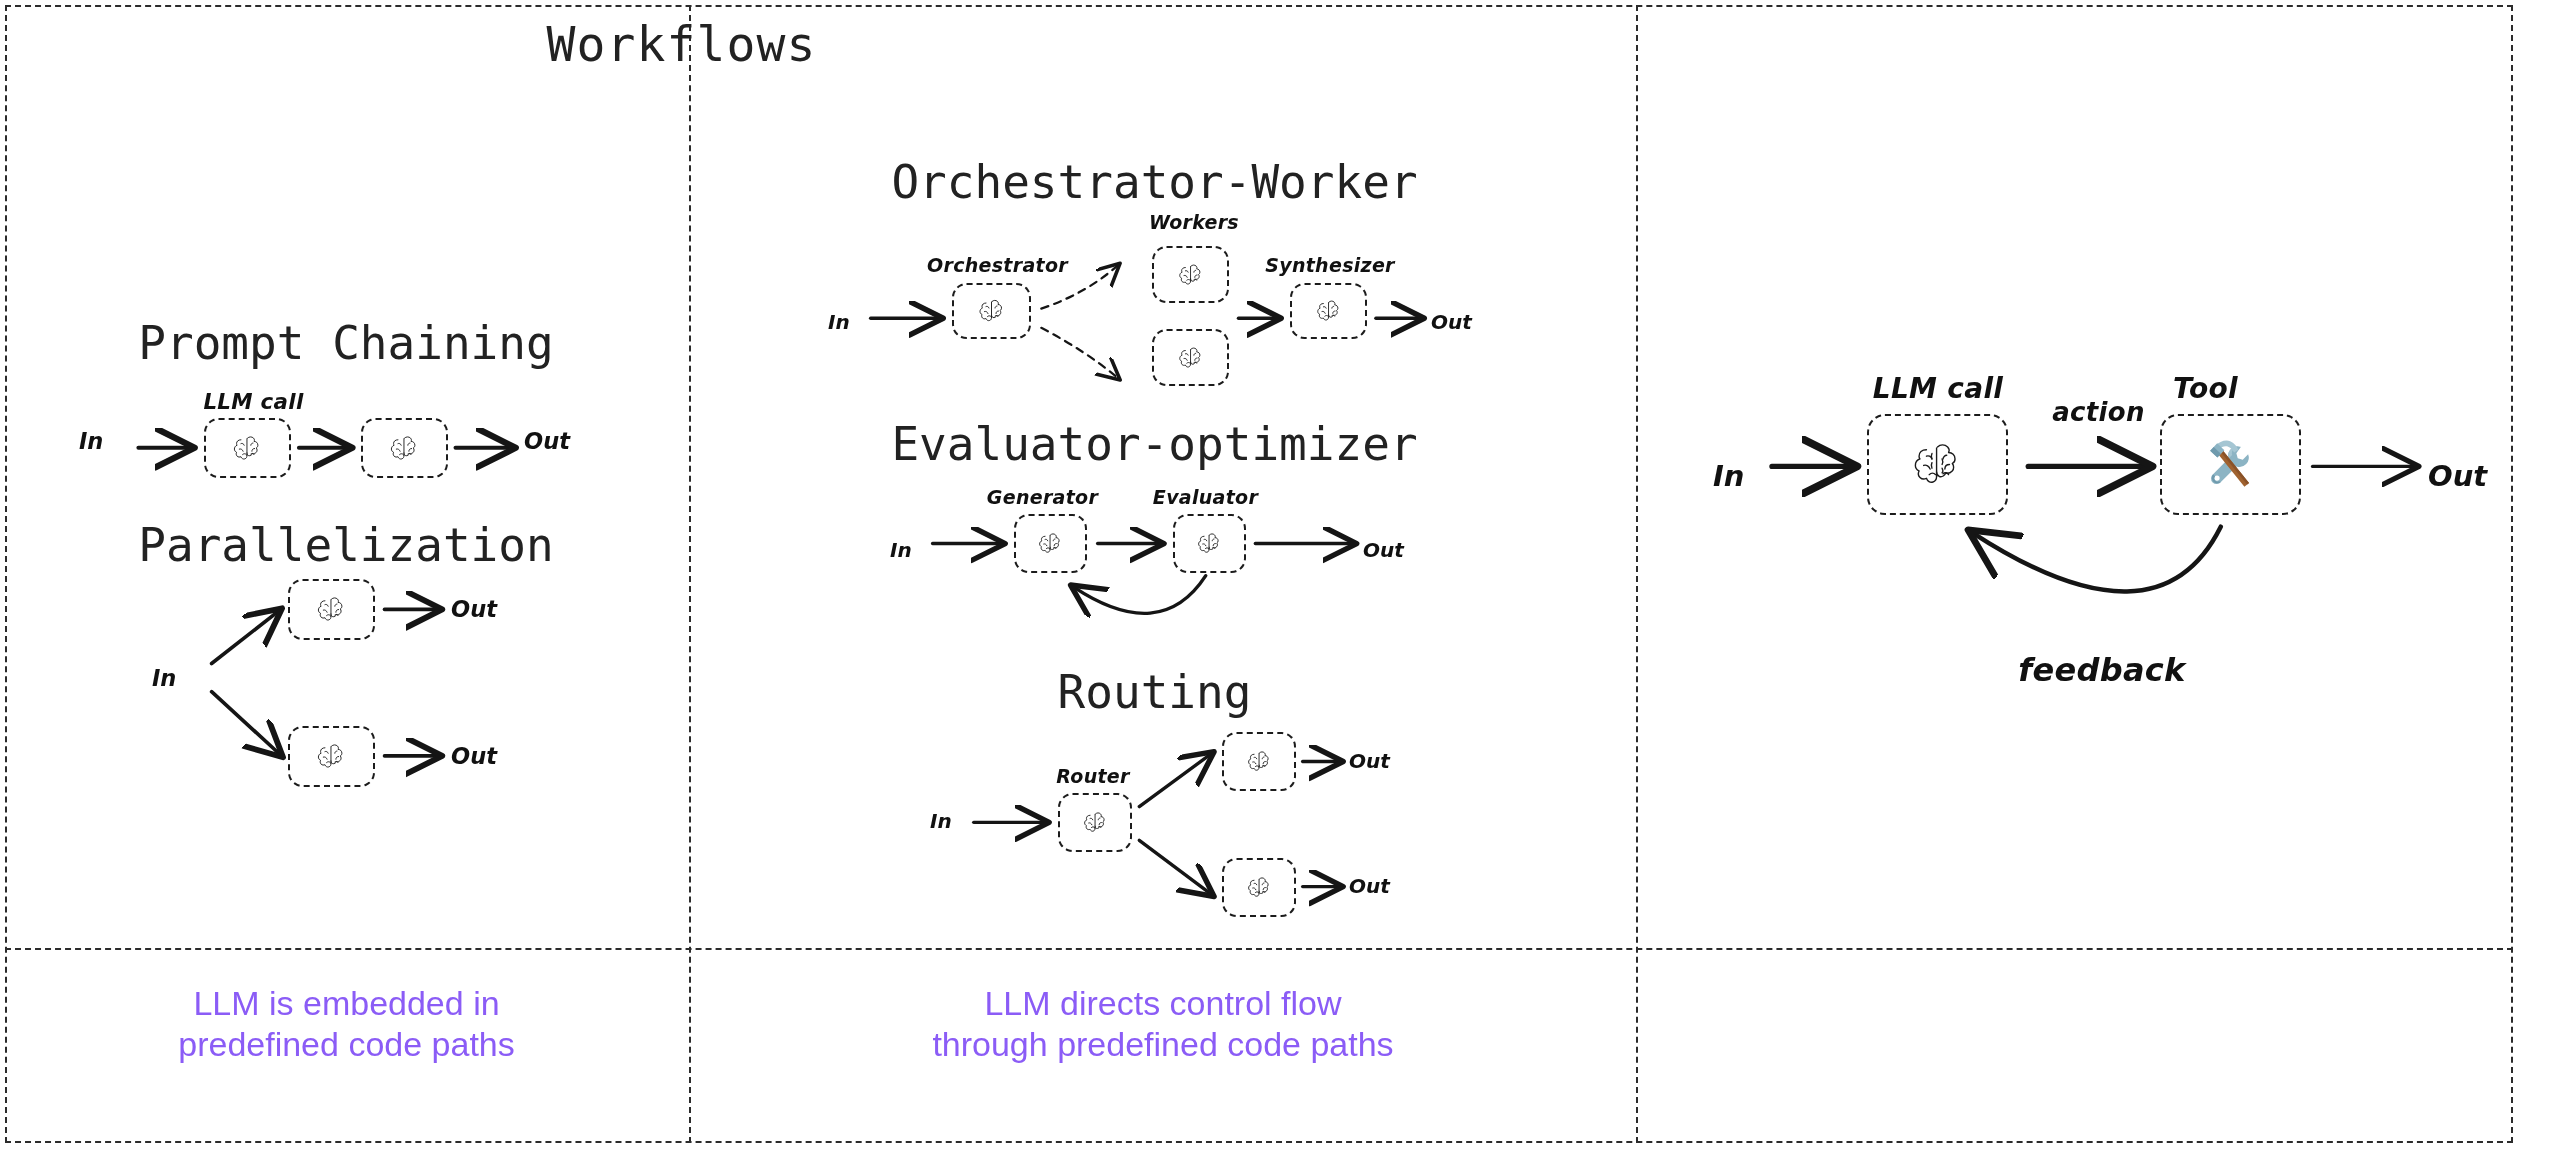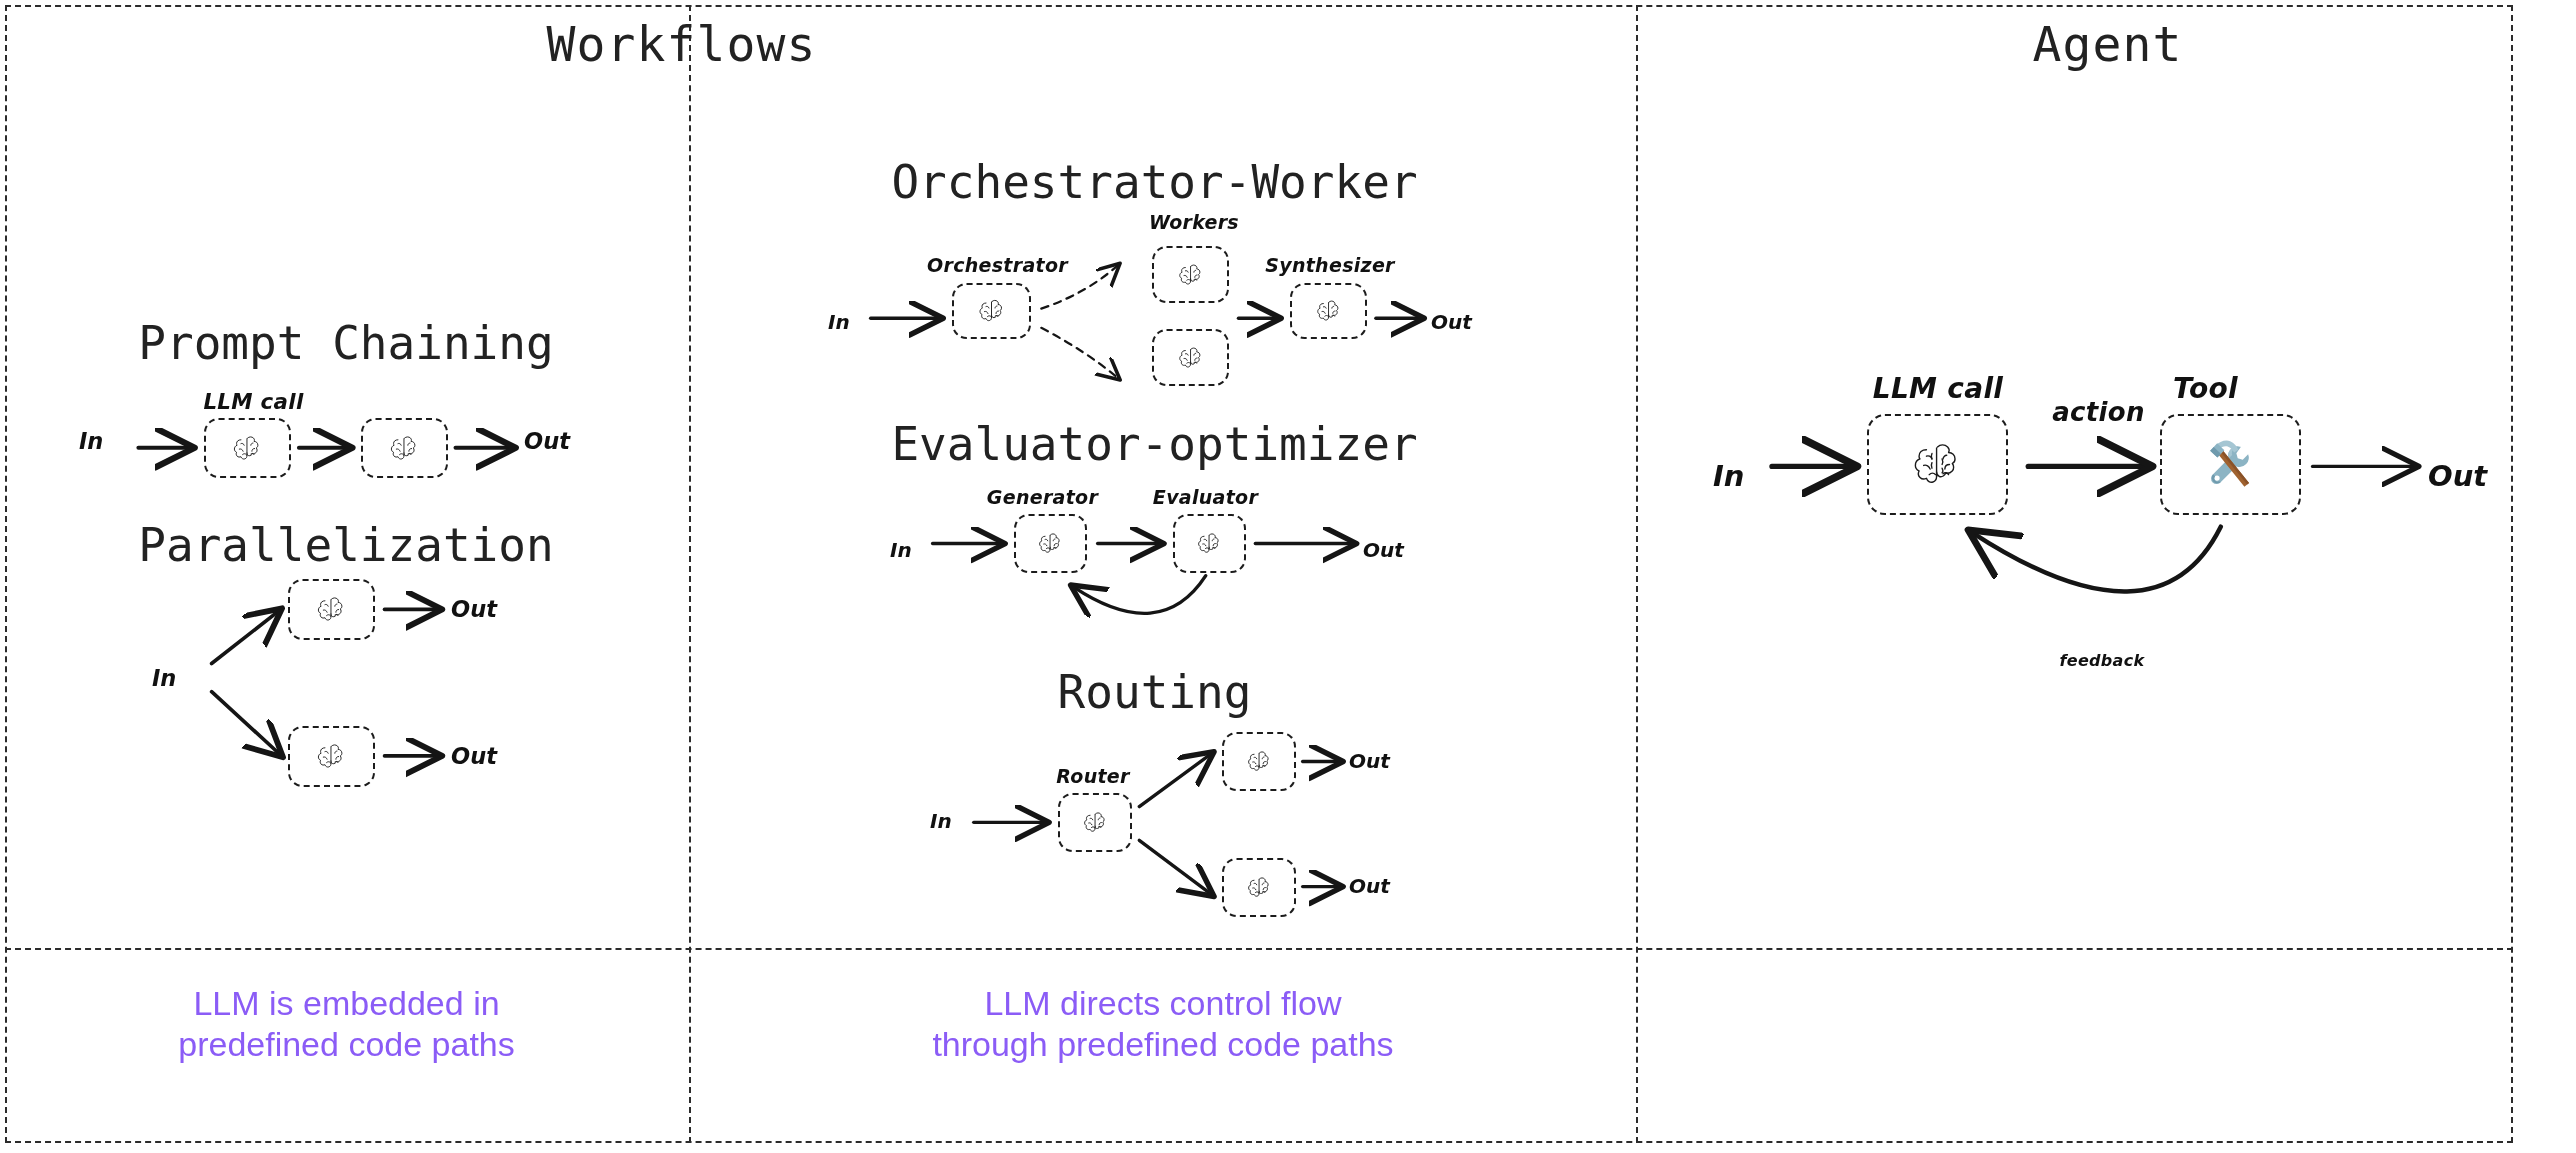"Agent" div.col-title { html: <div>Agent</div> -> none }
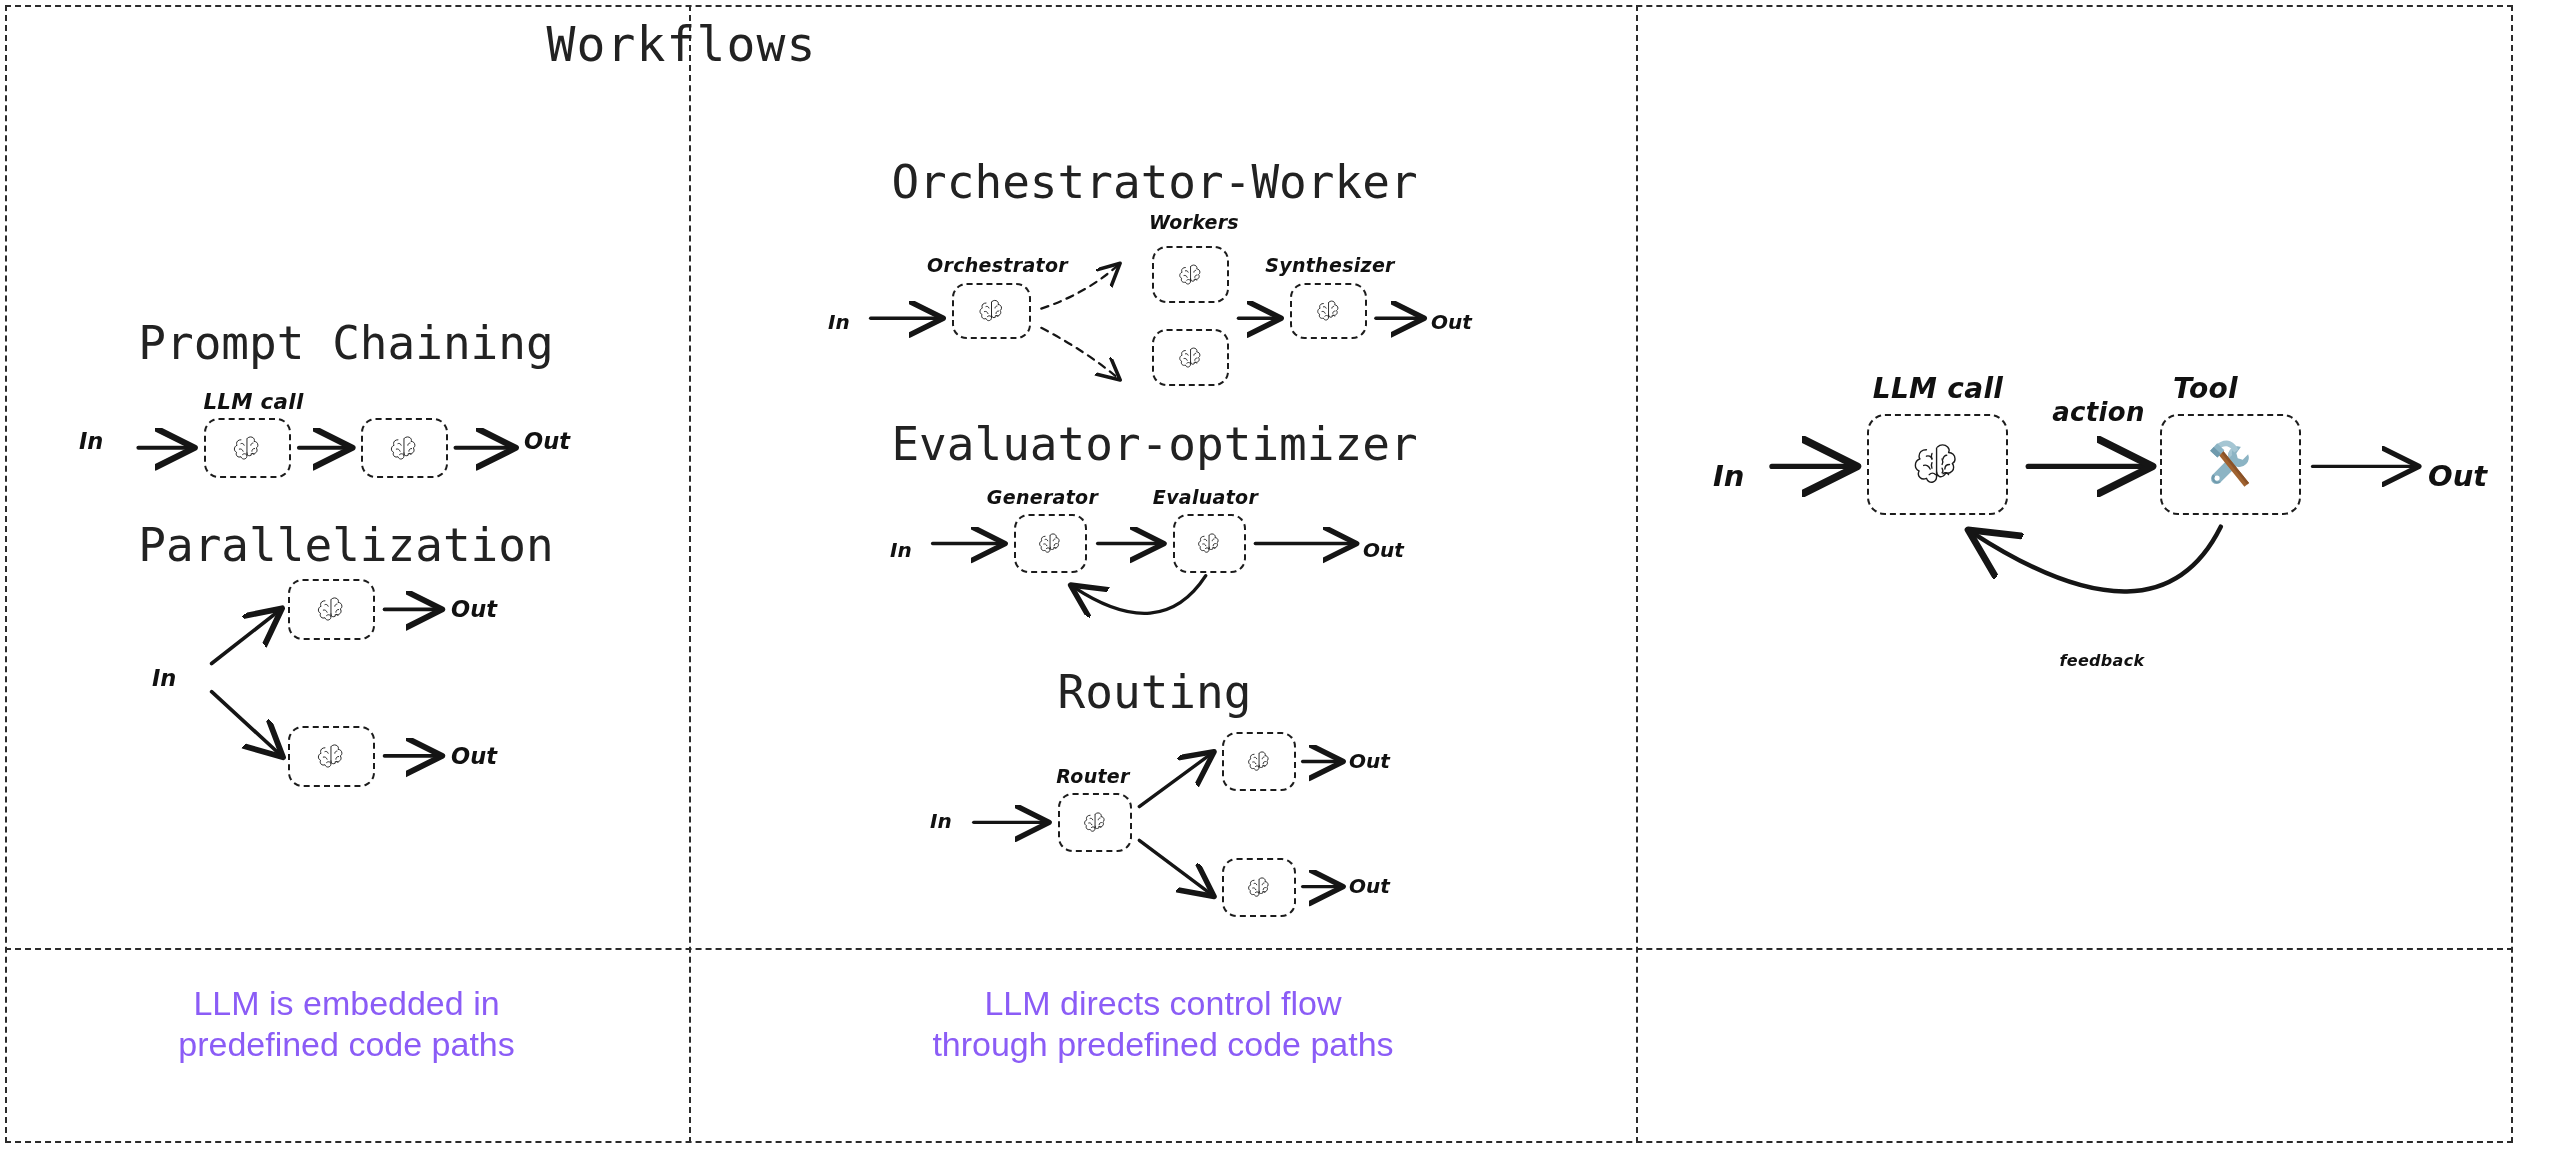"feedback" div.hand-label { font-size: 16px -> 32px }
